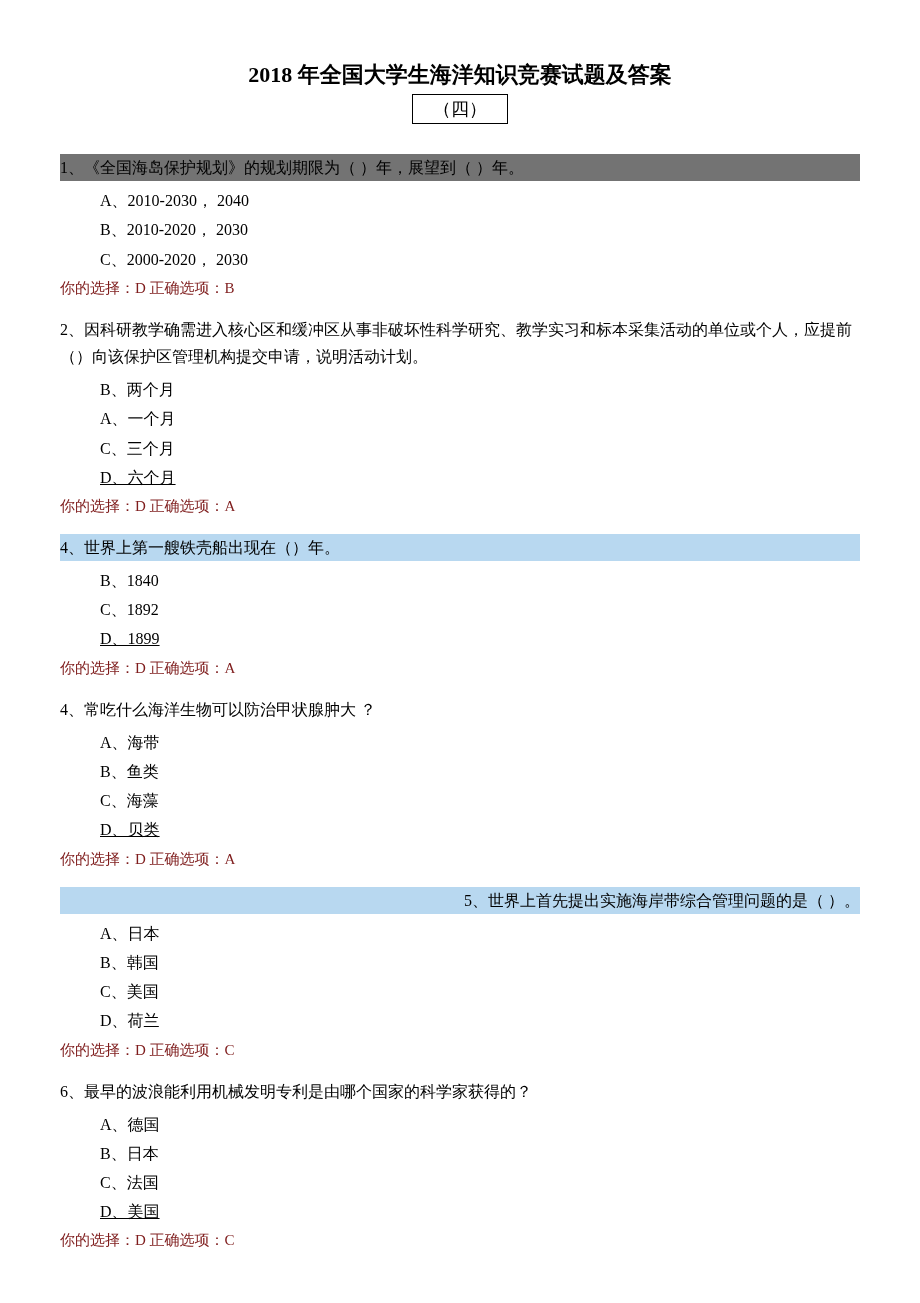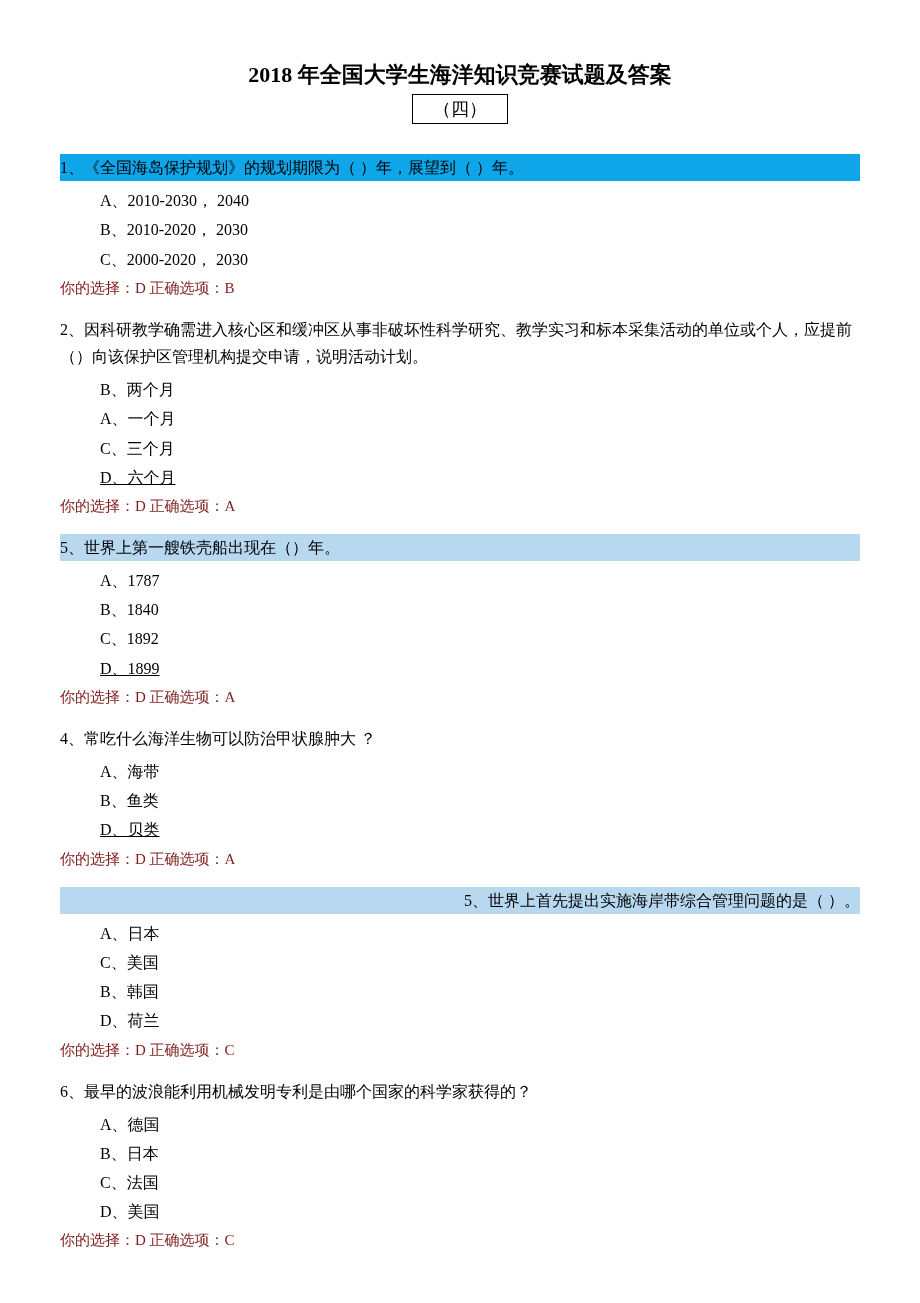"1、《全国海岛保护规划》的规划期限为（ ）年，展望到（ ）年。" div.question-text { background-color: #0ea5e9 -> #737373 }
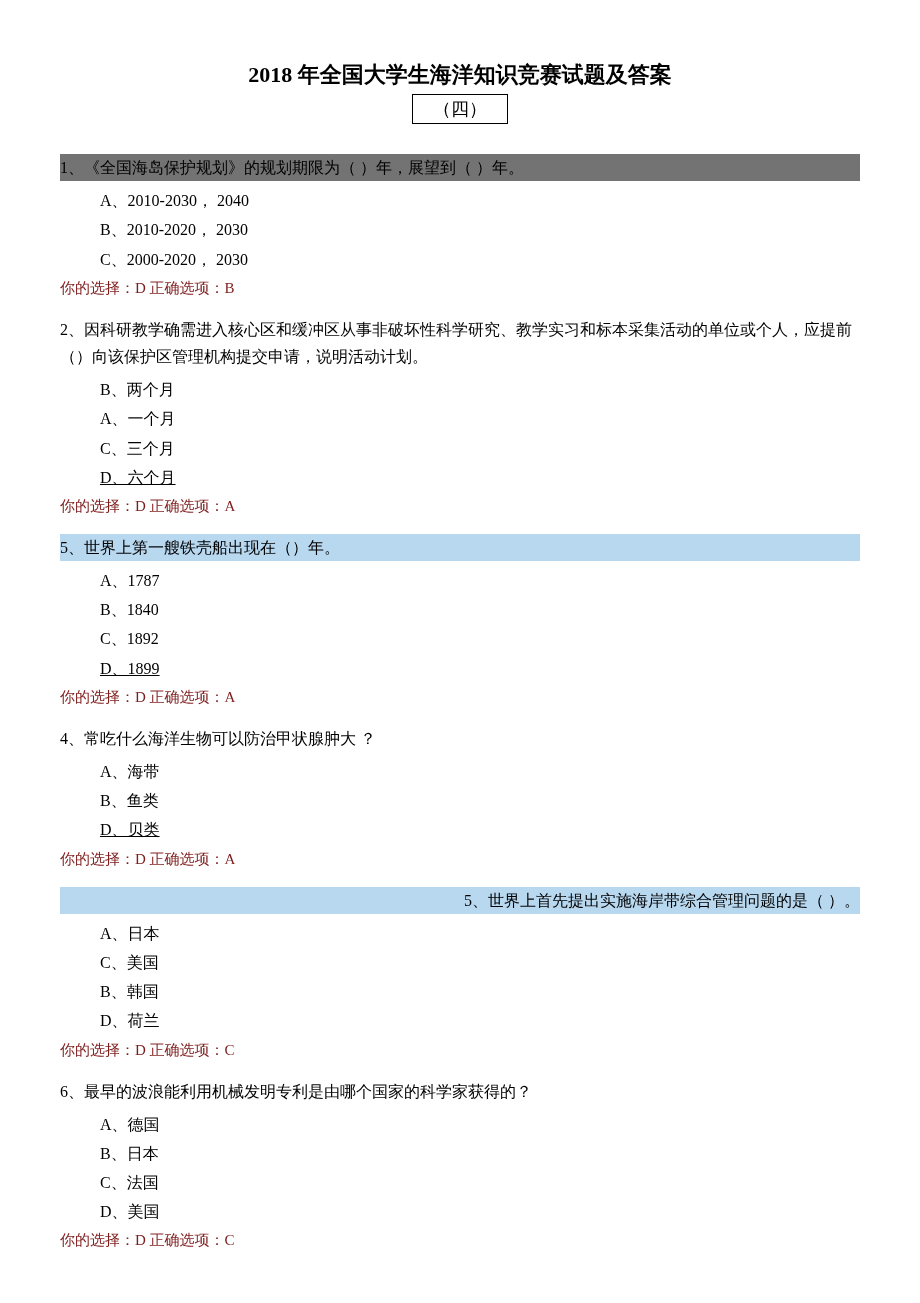"5、世界上第一艘铁壳船出现在（）年。" div.question-text { text: 5 -> 4 }
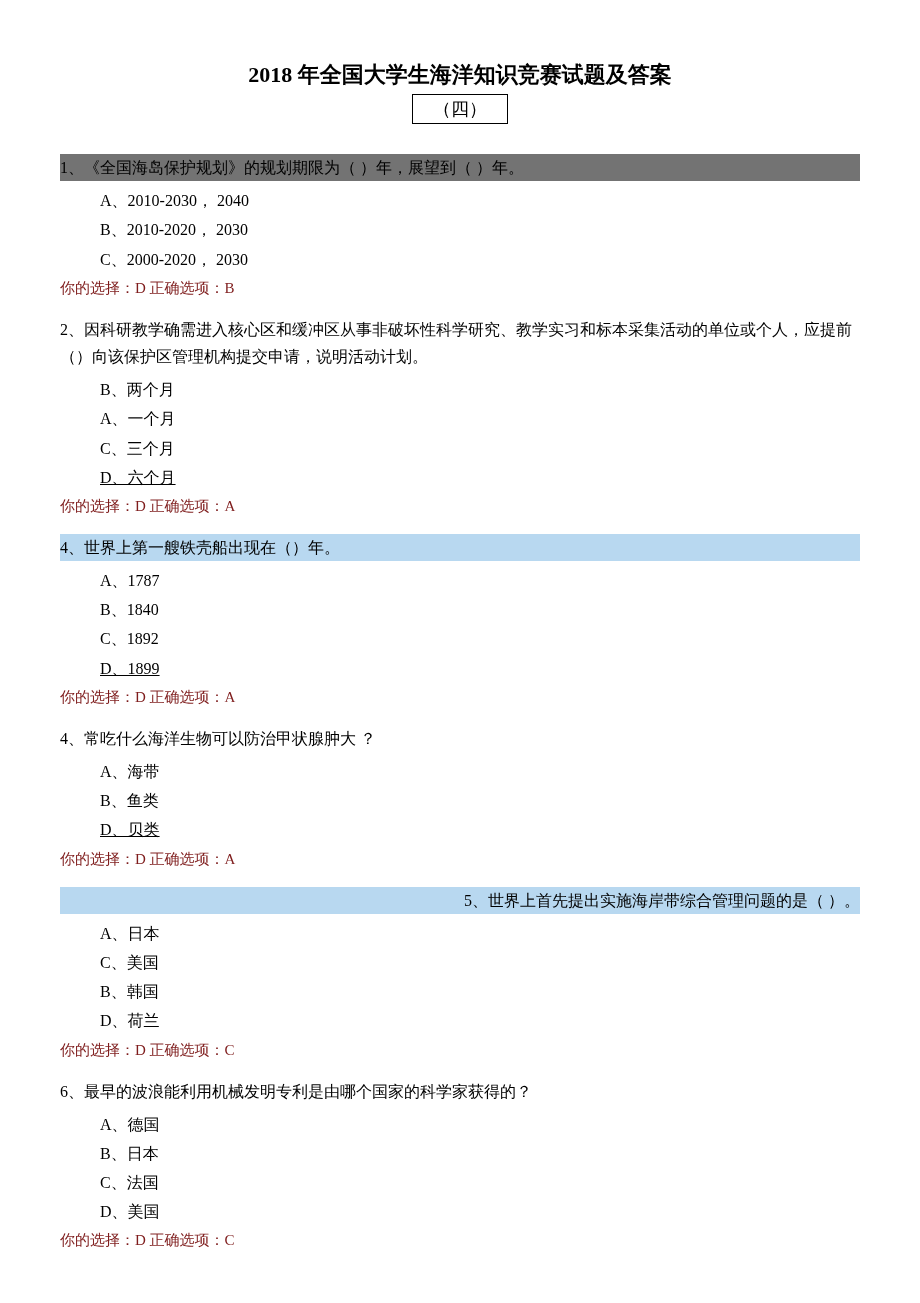"A、1787" div.option { html: <div>A、1787</div> -> none }
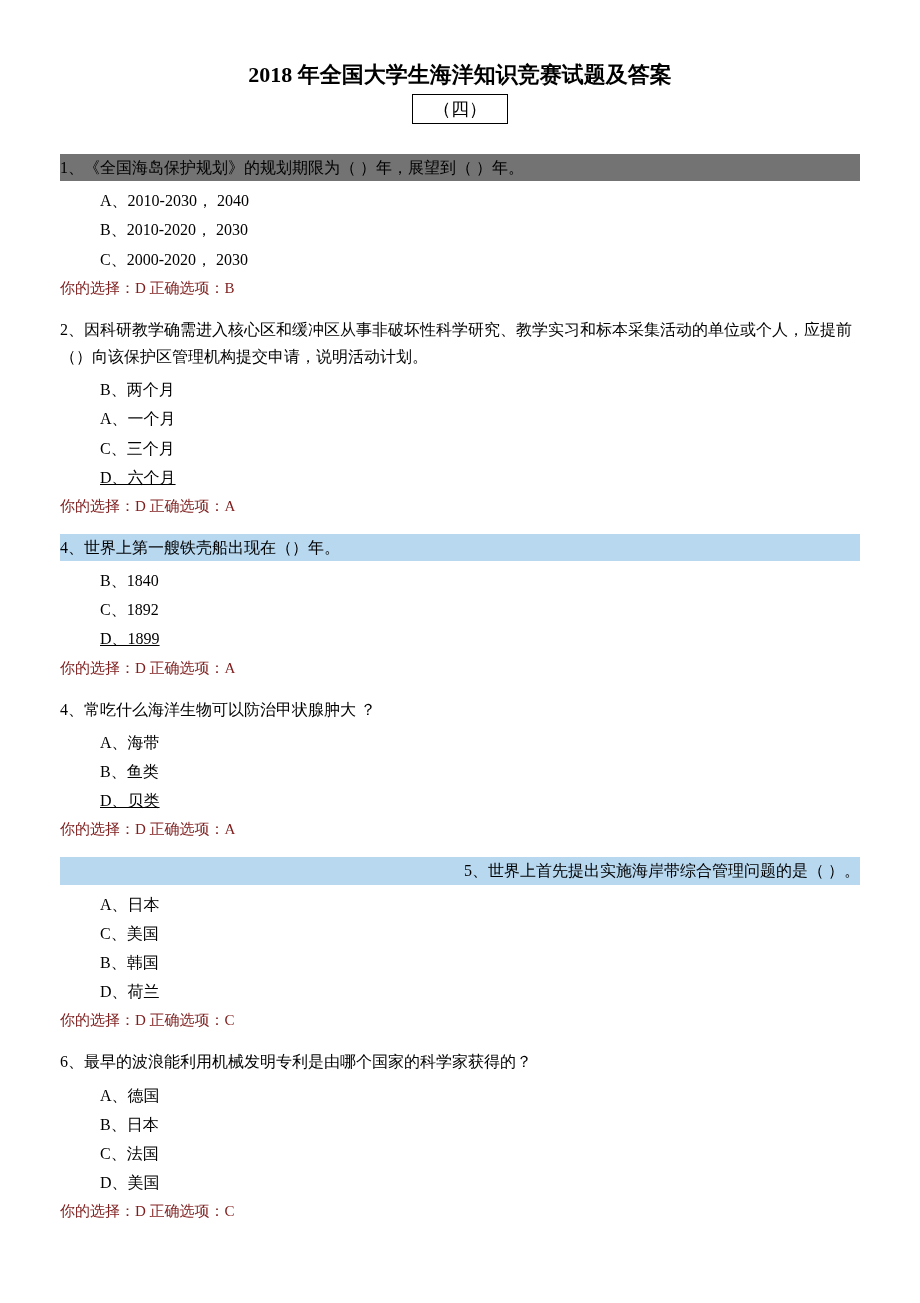"C、海藻" div.option { html: none -> <div>C、海藻</div> }
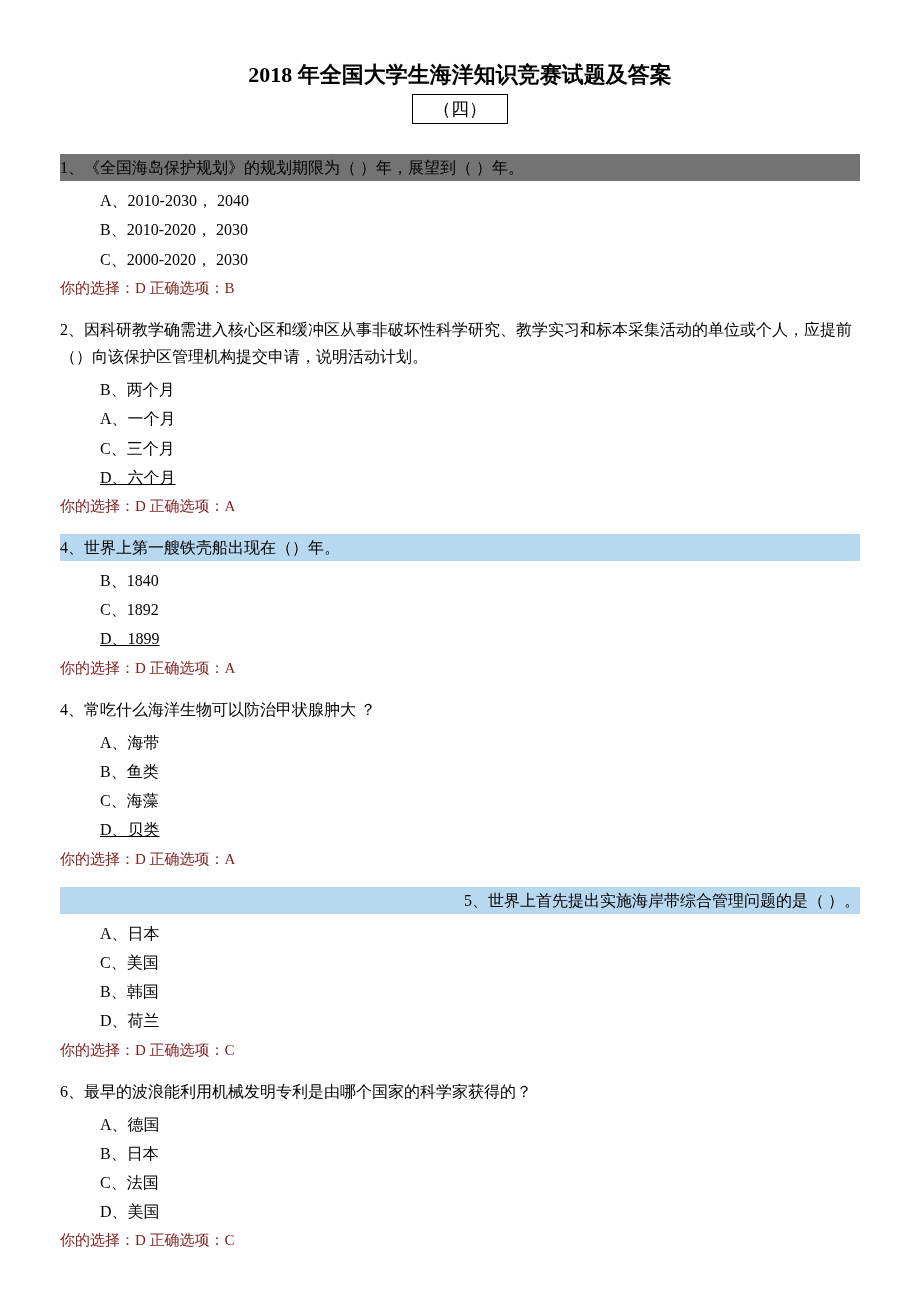"C、美国" div.option { order: before "B、韩国" -> after "B、韩国" }
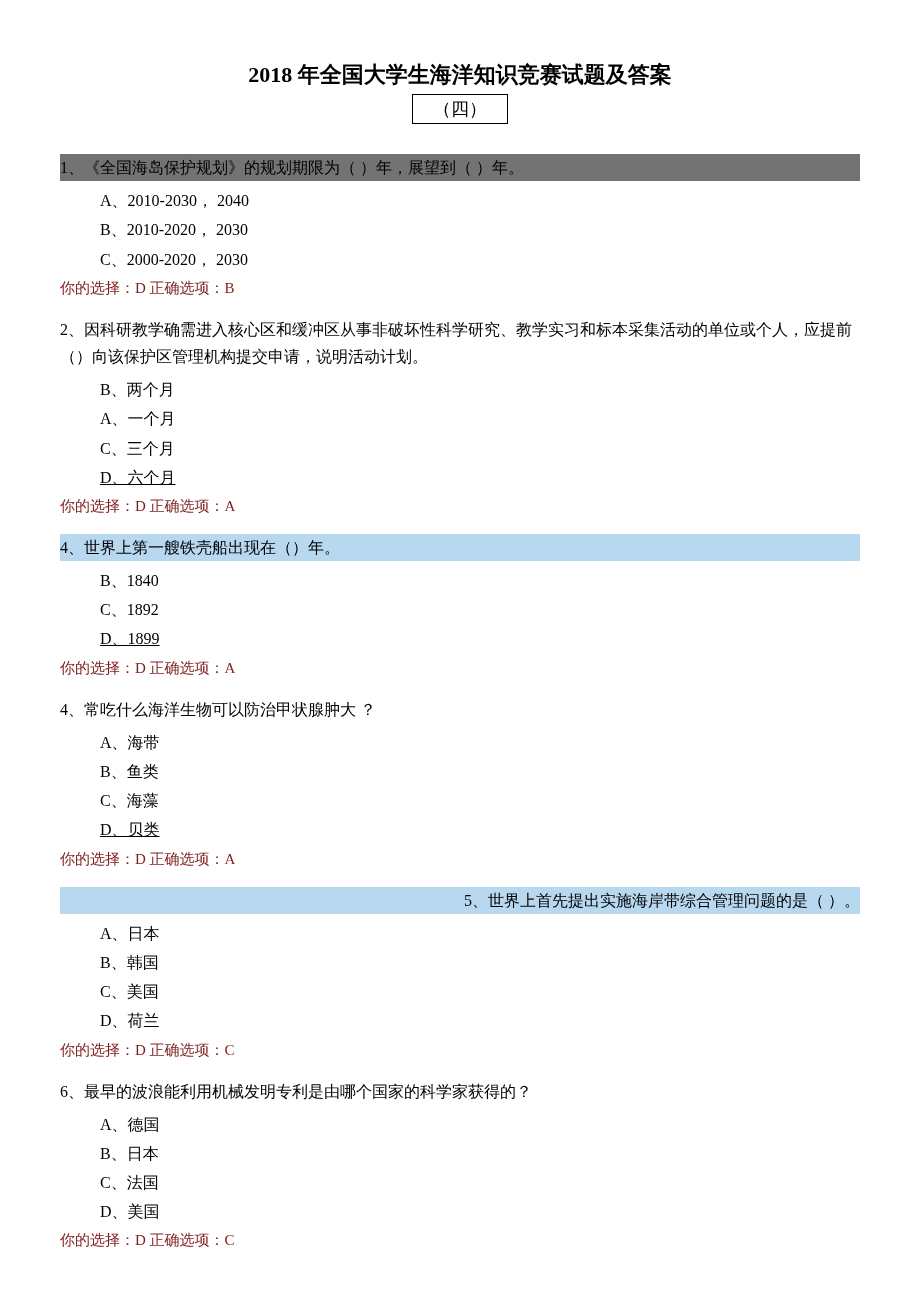"D、美国" div.option { text-decoration: none -> underline }
